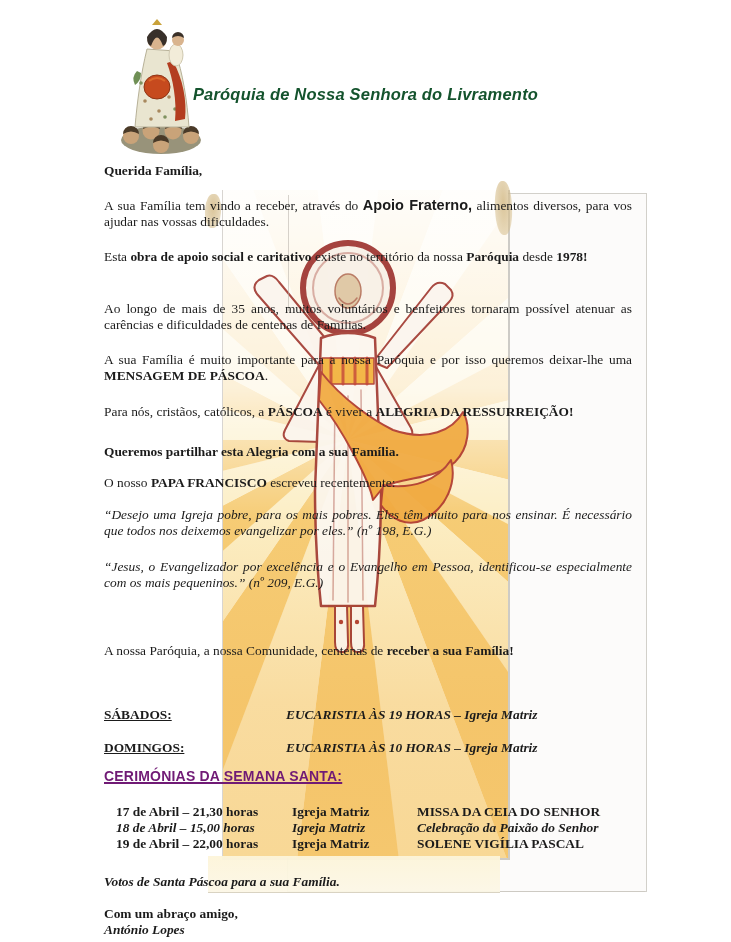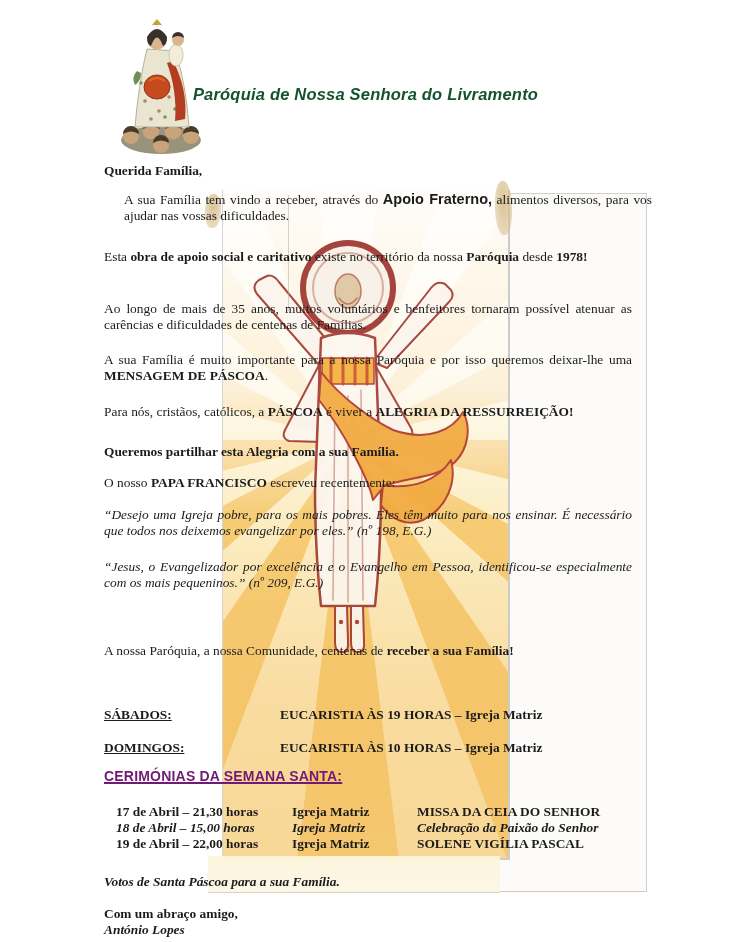"A sua Família tem vindo" #p-apoio { margin-left: 20px -> none; top: 191px -> 197px }
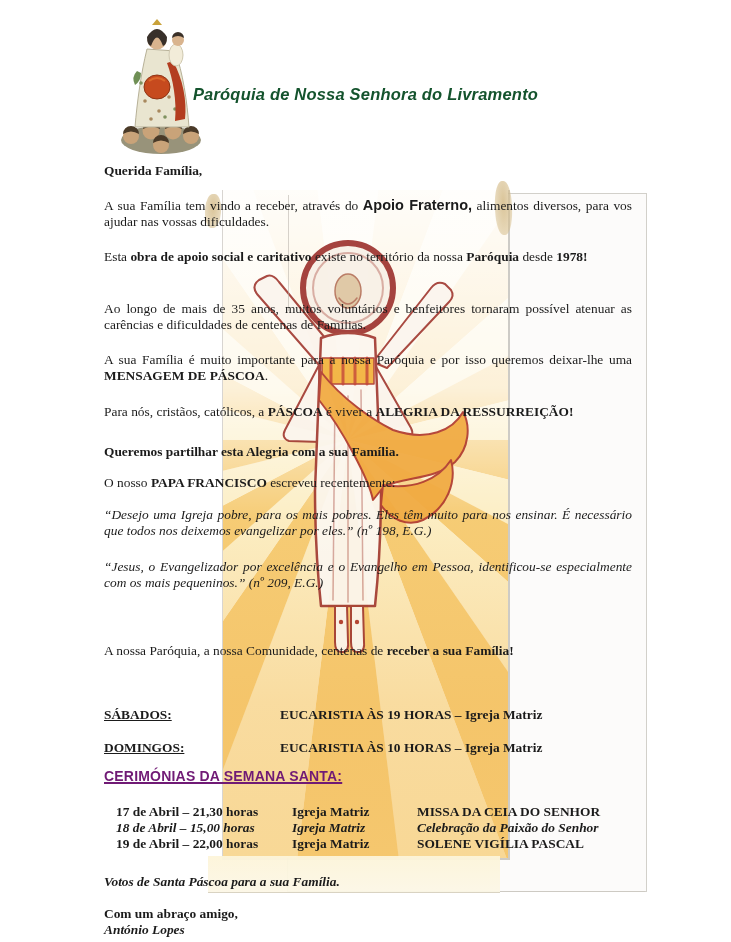"EUCARISTIA ÀS 19 HORAS –" .sched-detail { font-style: none -> italic; margin-left: none -> 6px }
